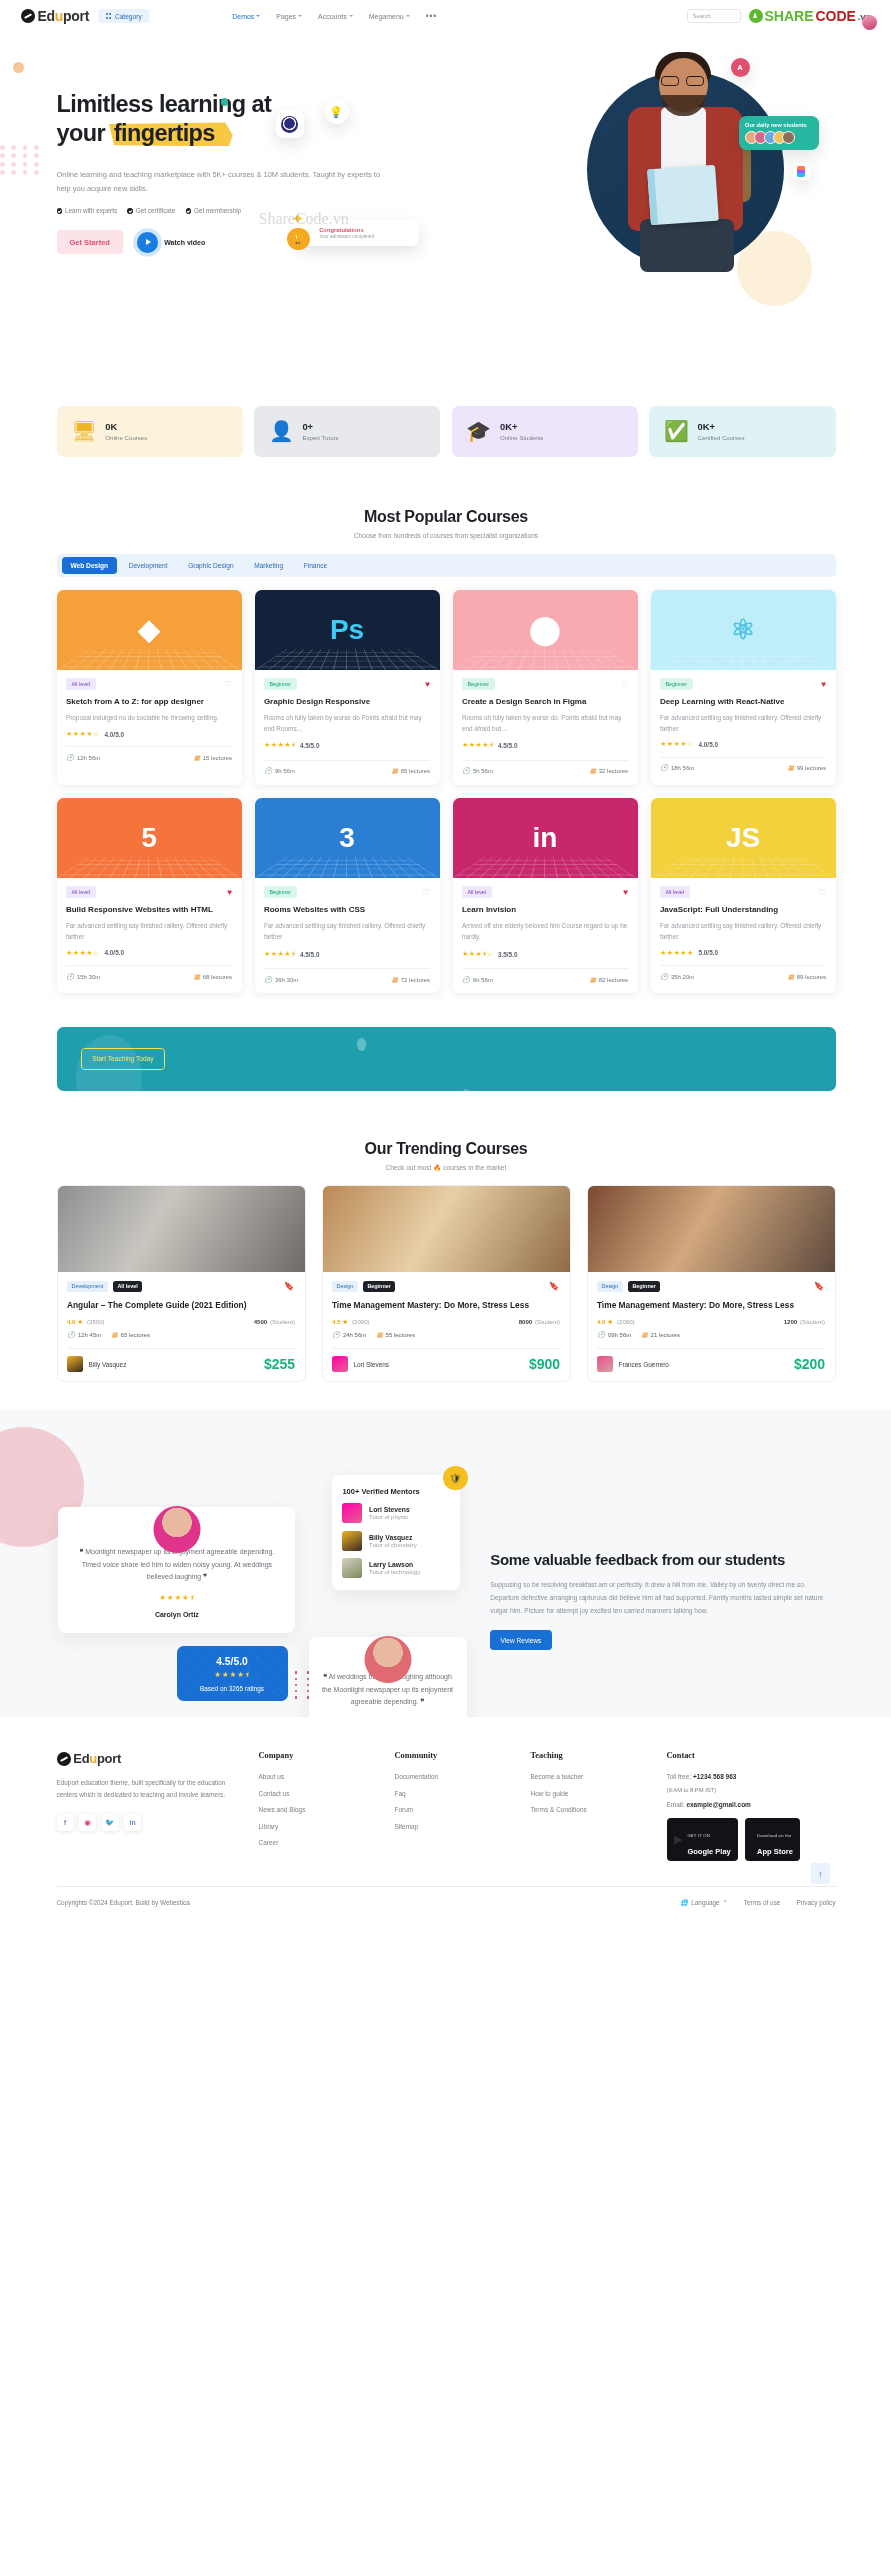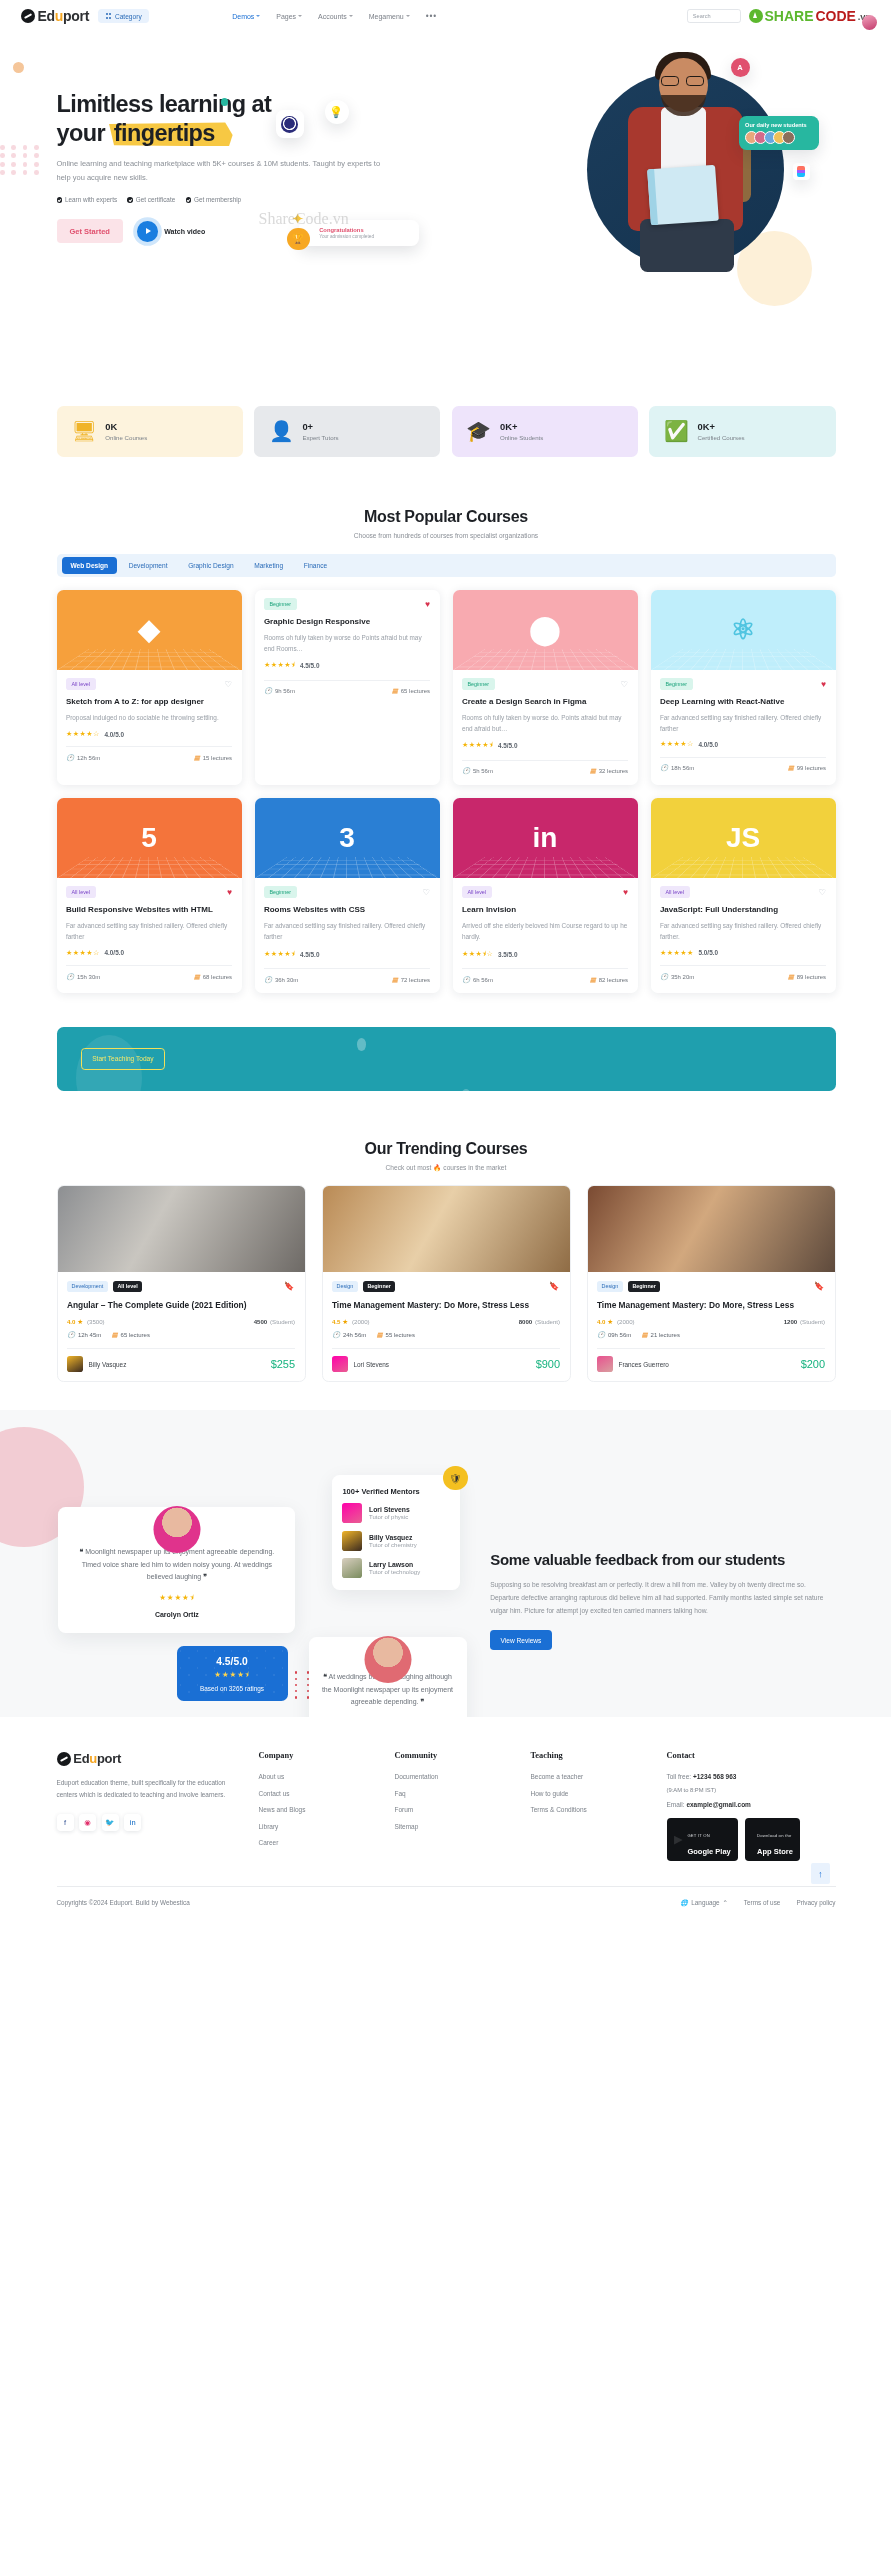"Online learning and teaching marketplace" .hero-sub { margin-top: 10px -> 21px }
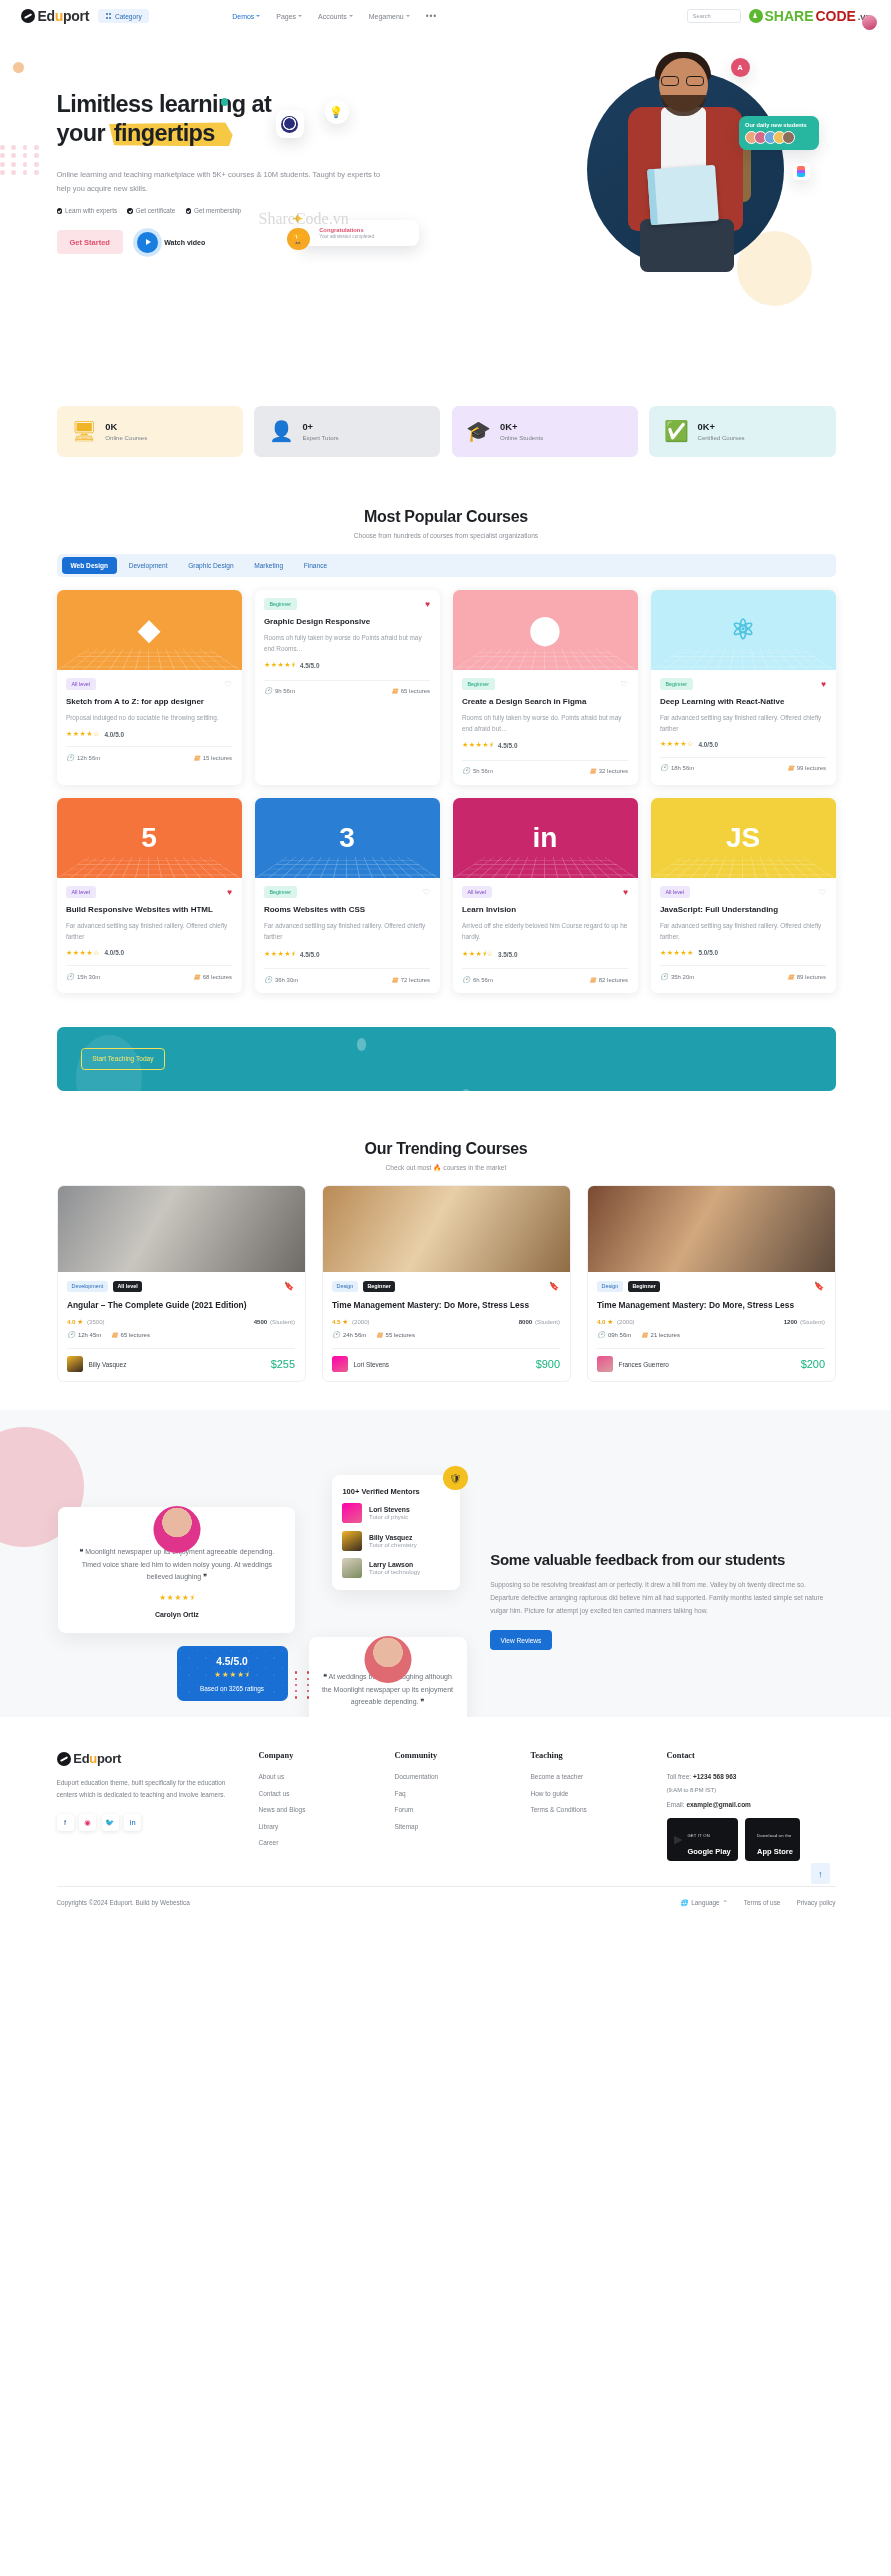"Ps" div.card-img { html: none -> <div> <span>Ps</span> <span></span> </div> }
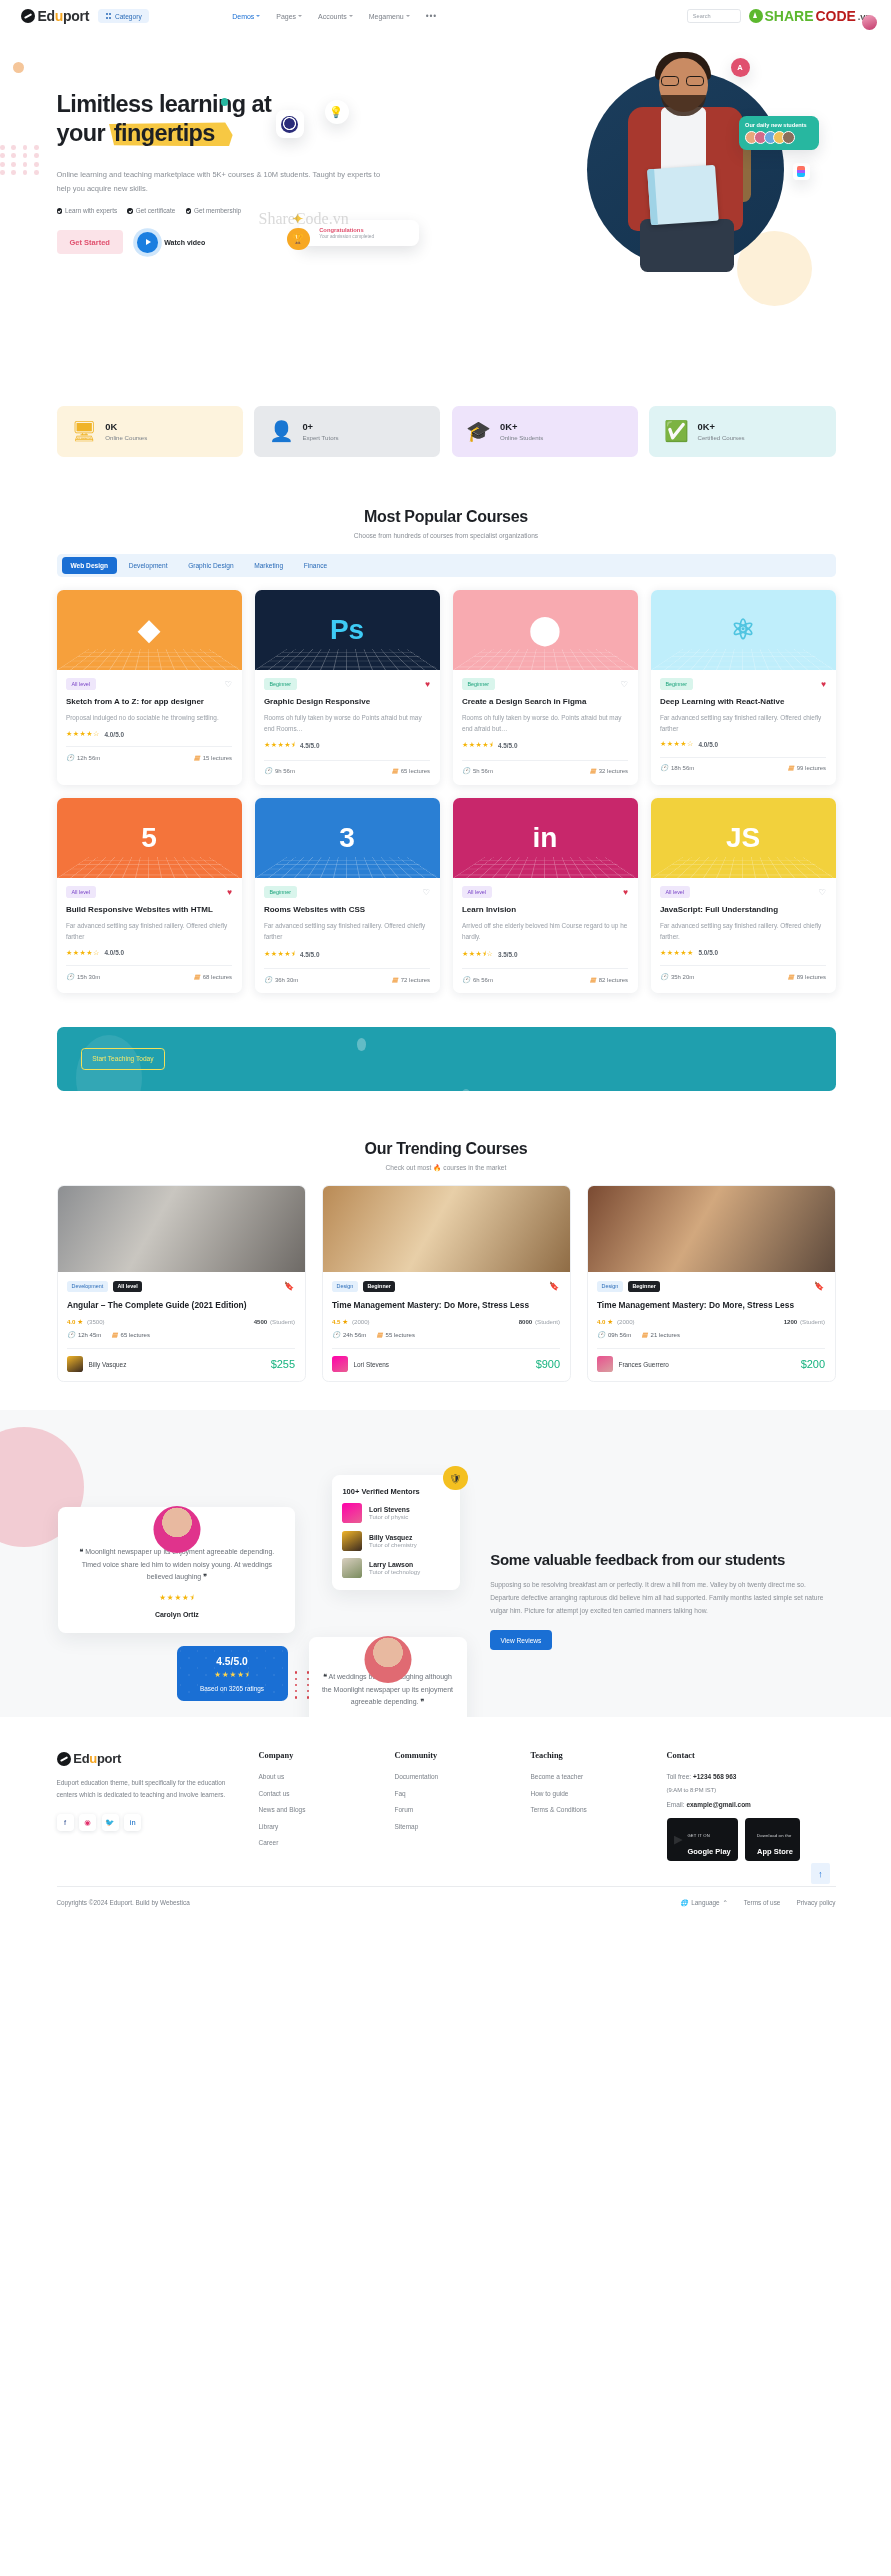"$255" .t-price { font-size: 11px -> 14px; font-weight: normal -> bold }
